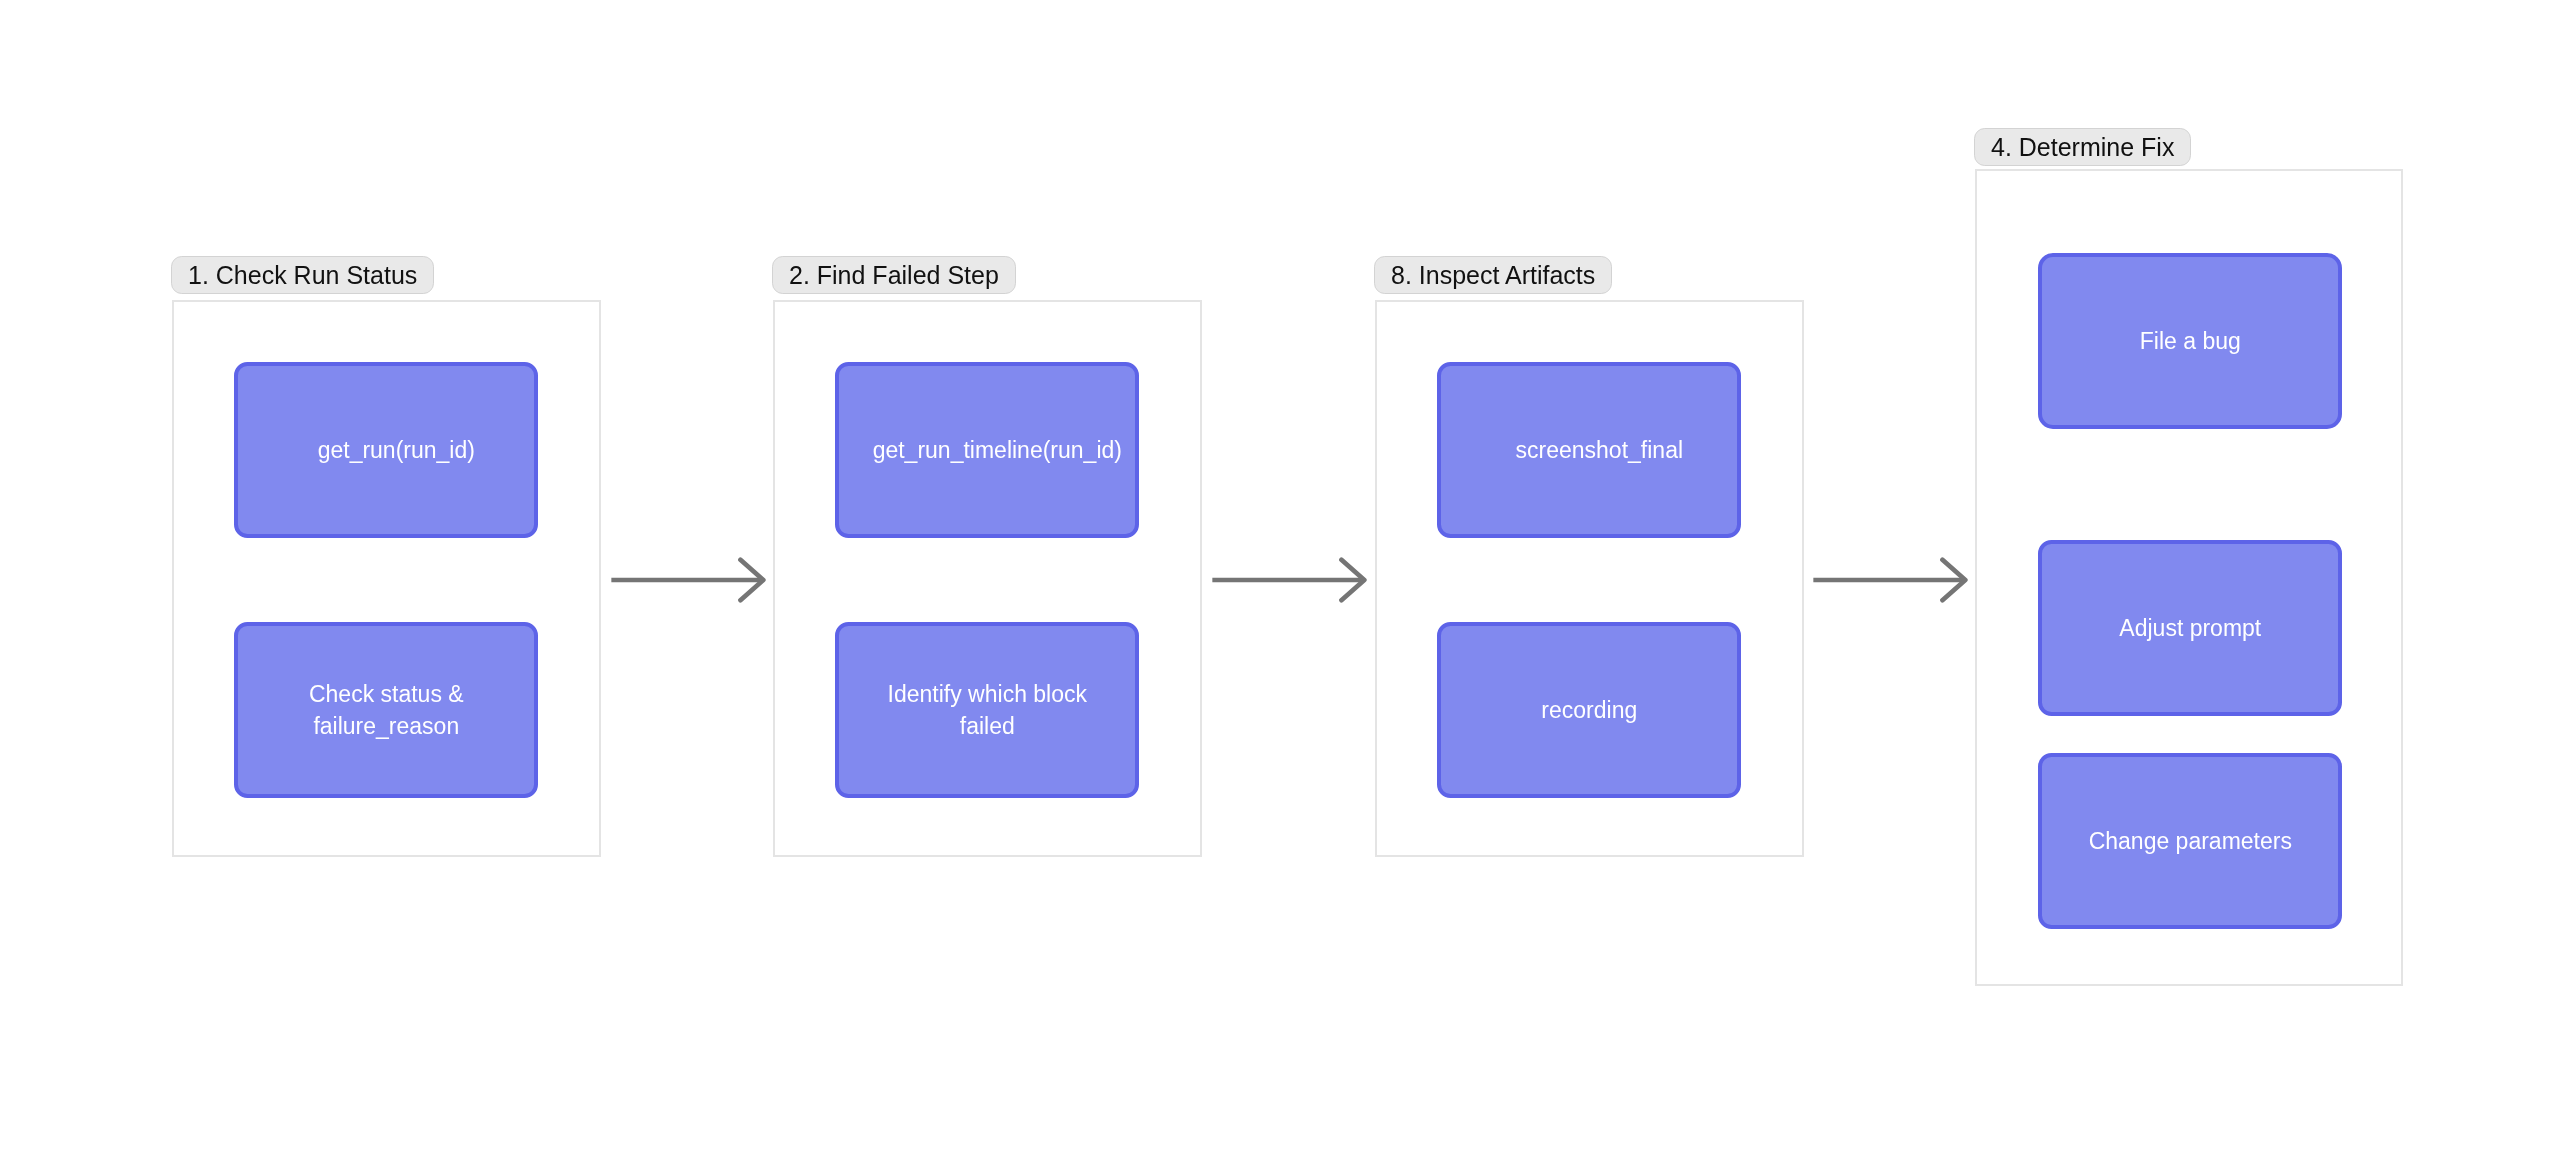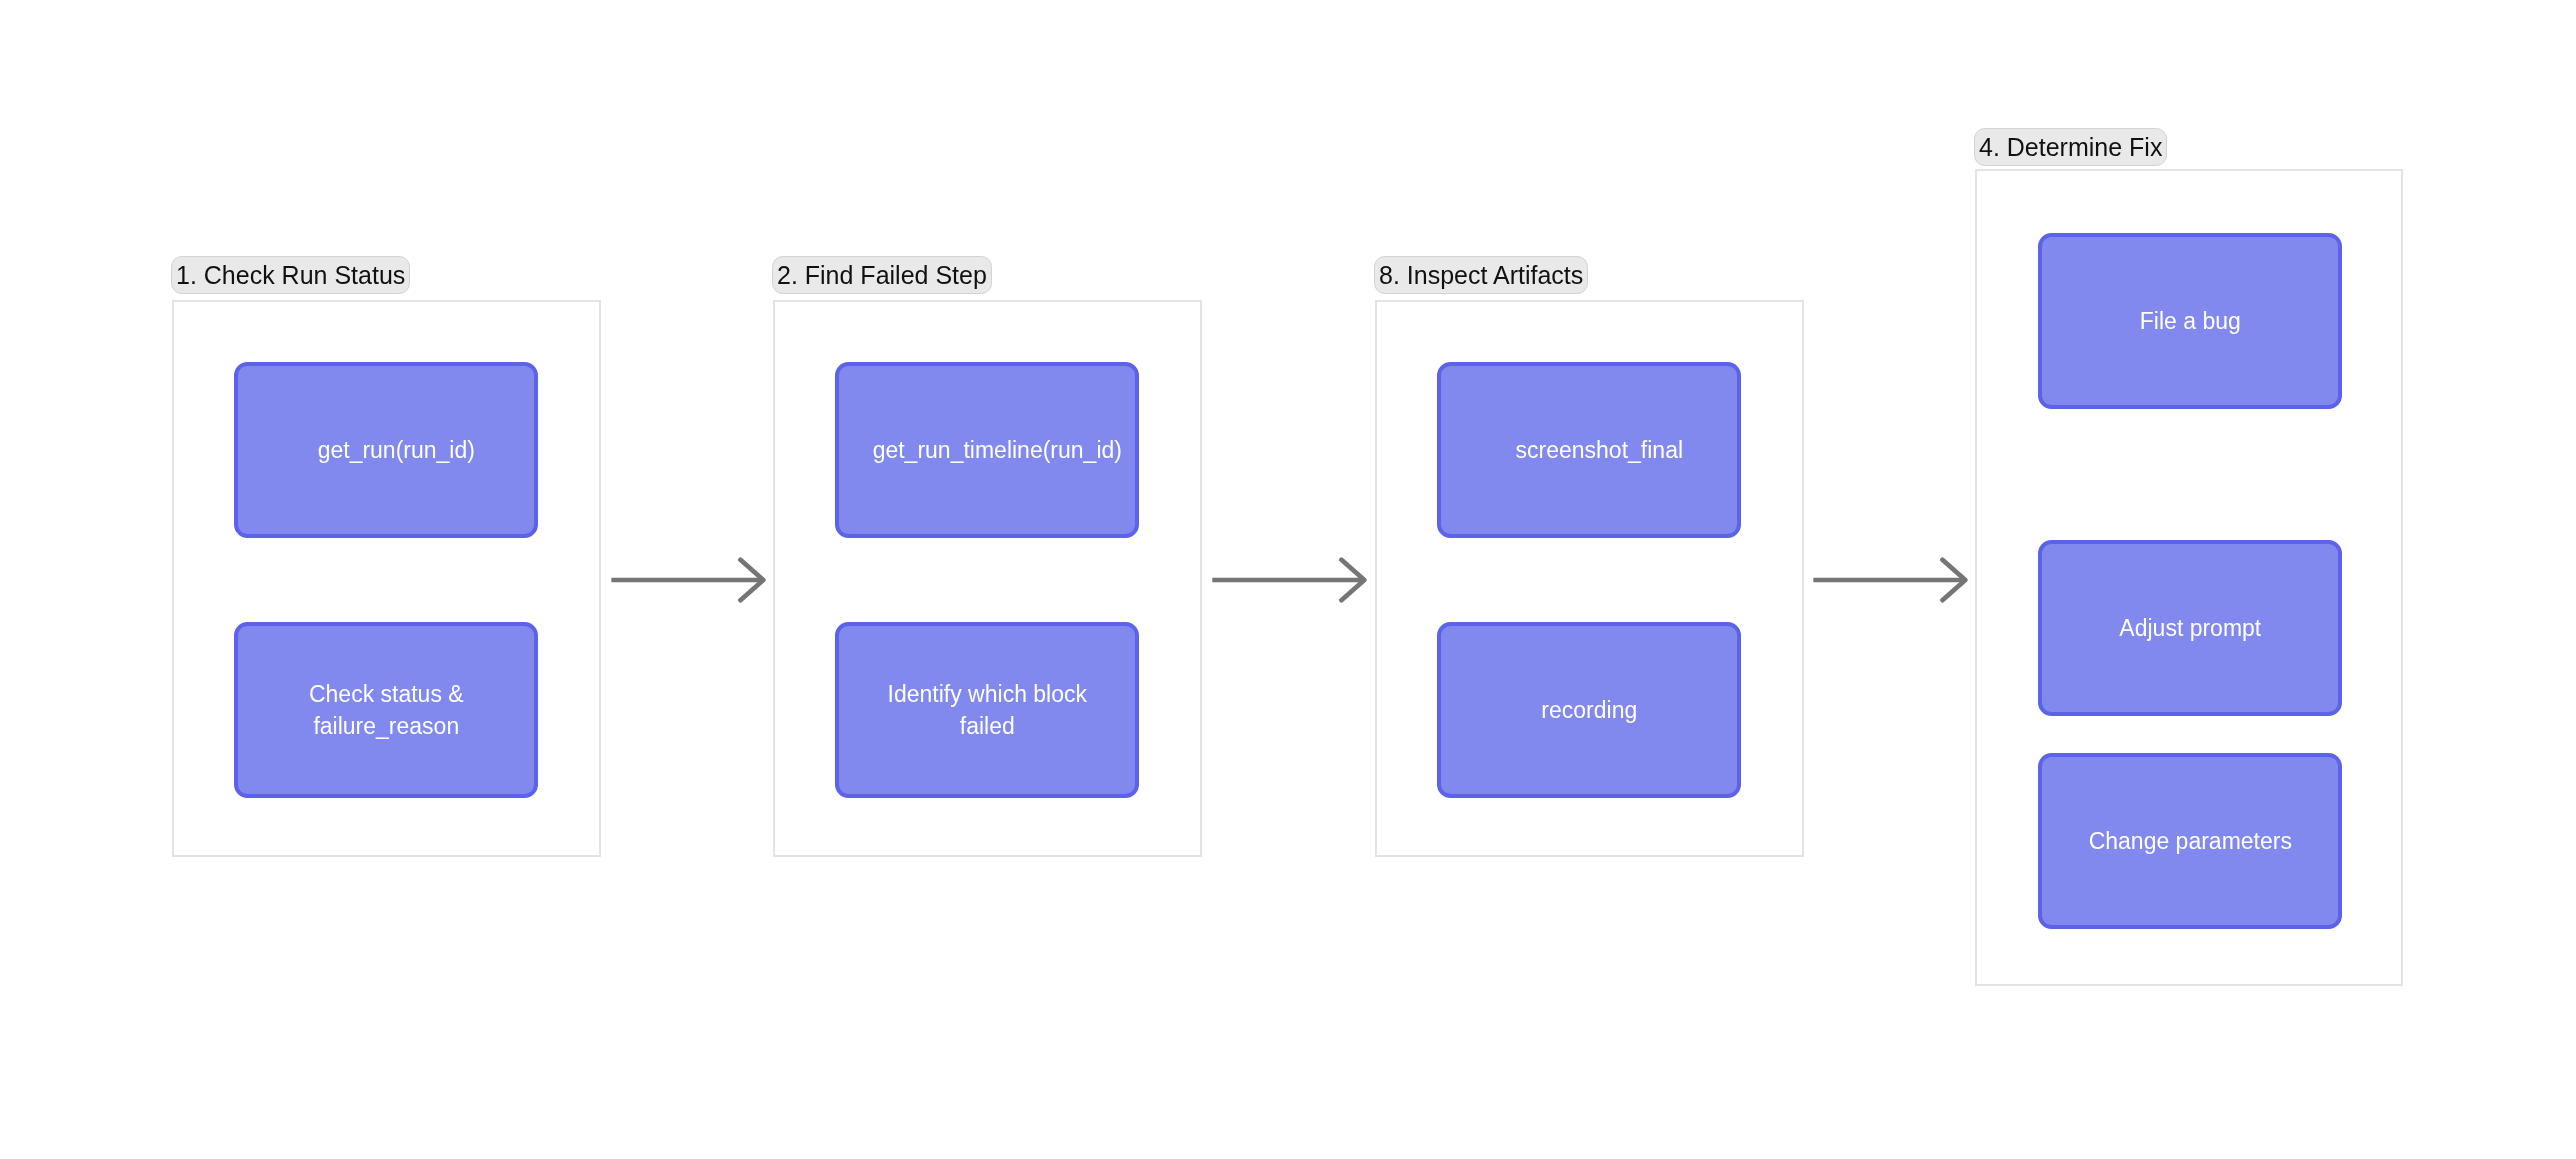"4. Determine Fix" .pill { padding: 0 4px -> 0 16px }
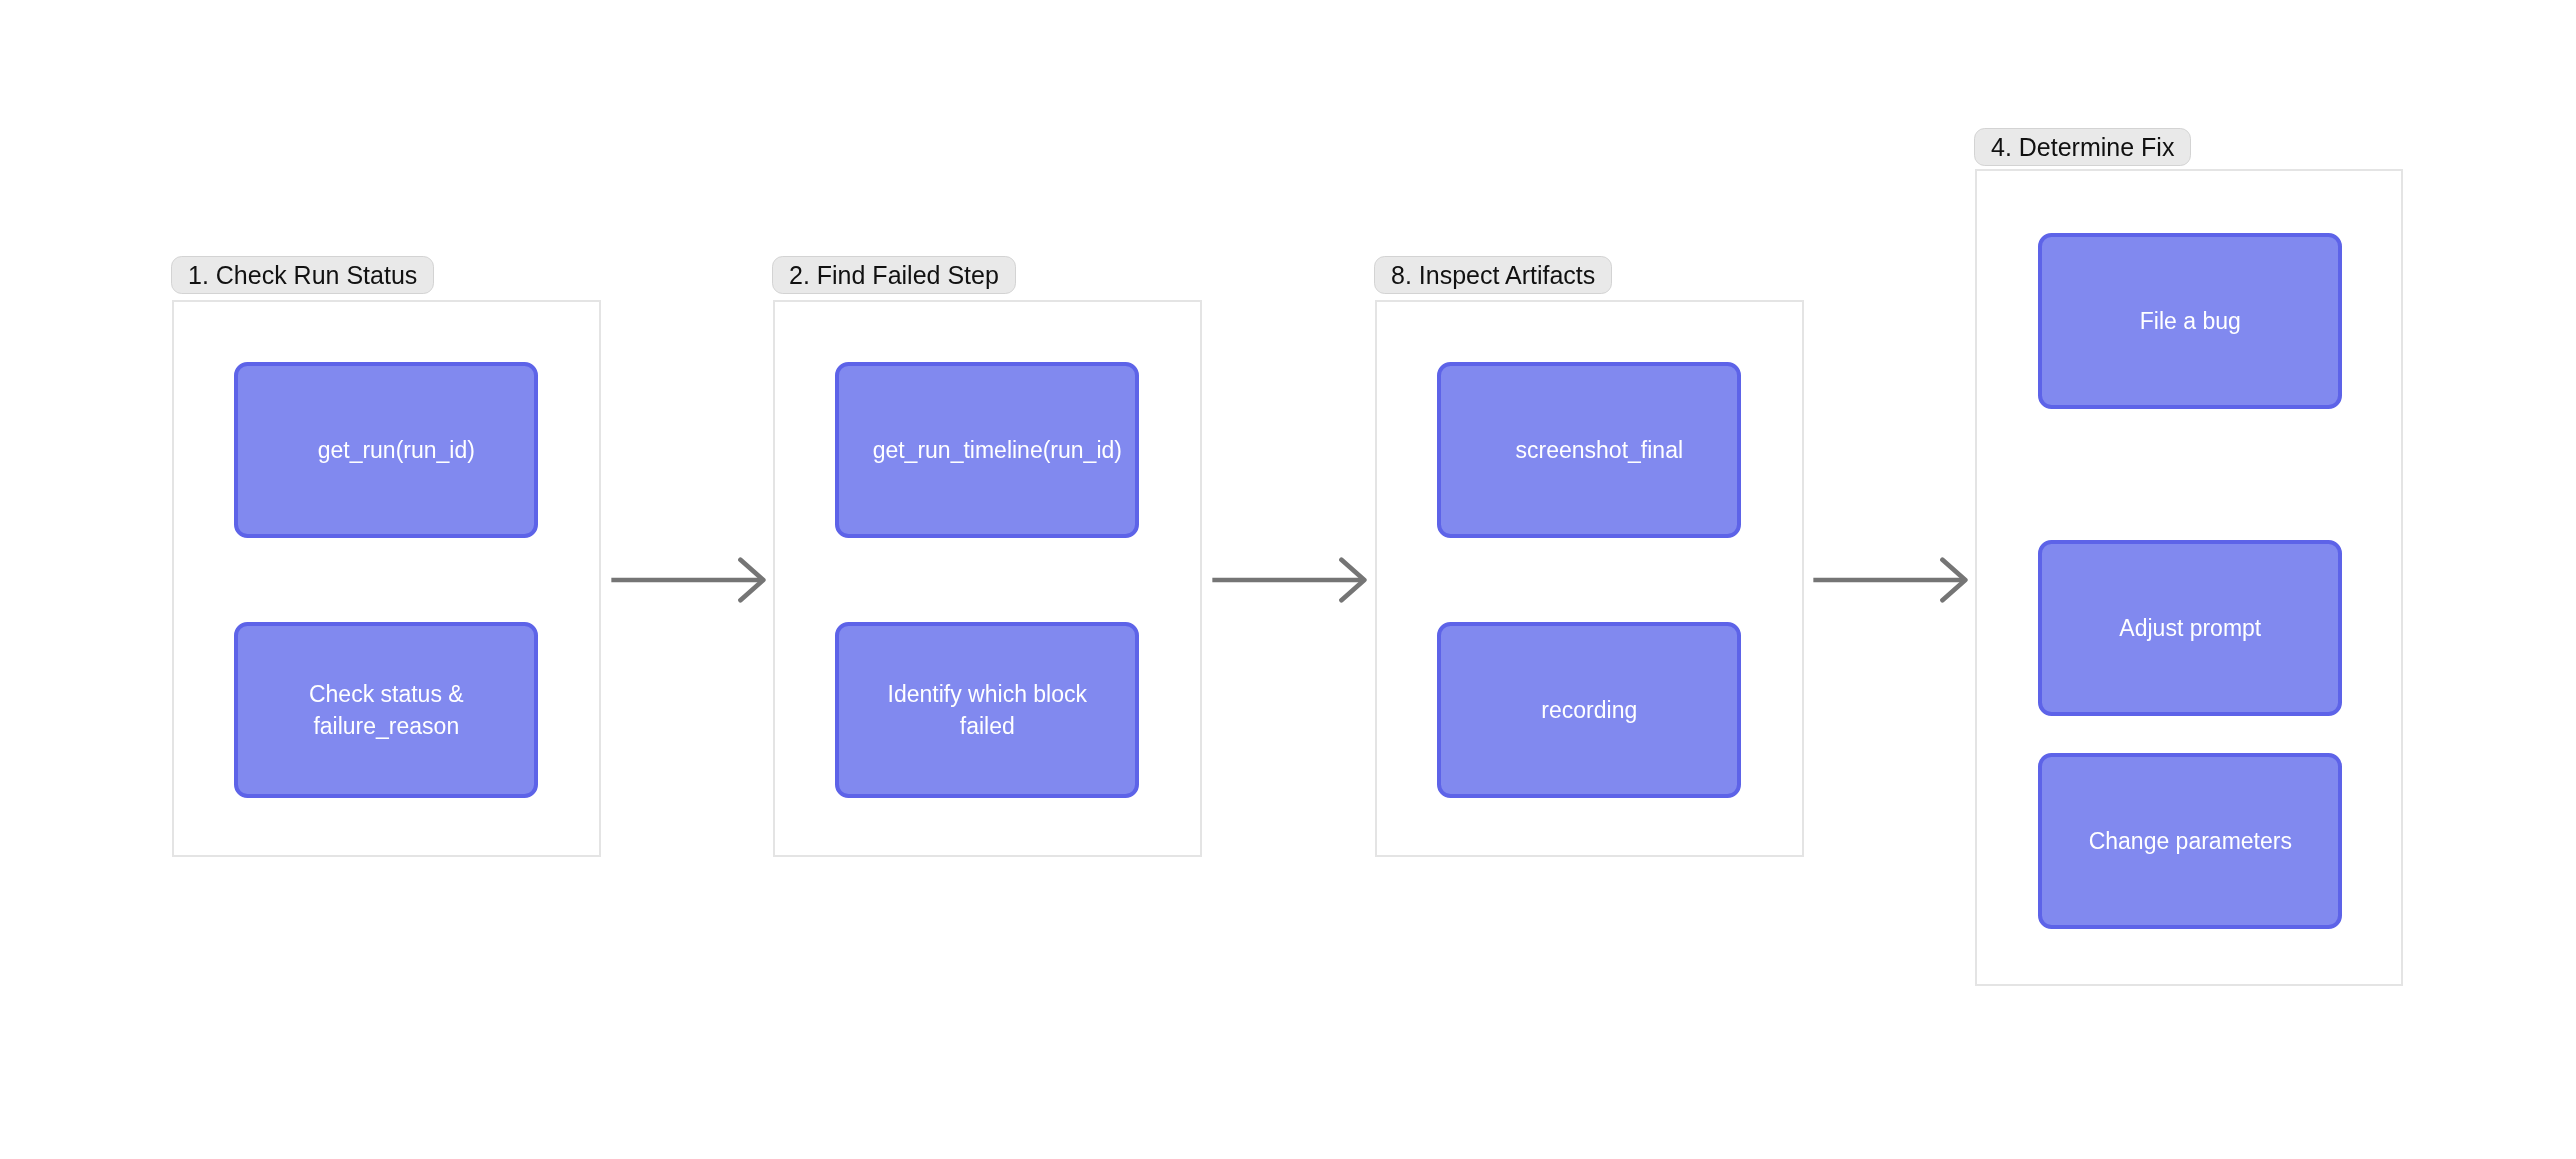"File a bug" .g4 .node.slot-0 { border-radius: none -> 15px; top: 62px -> 82px }
